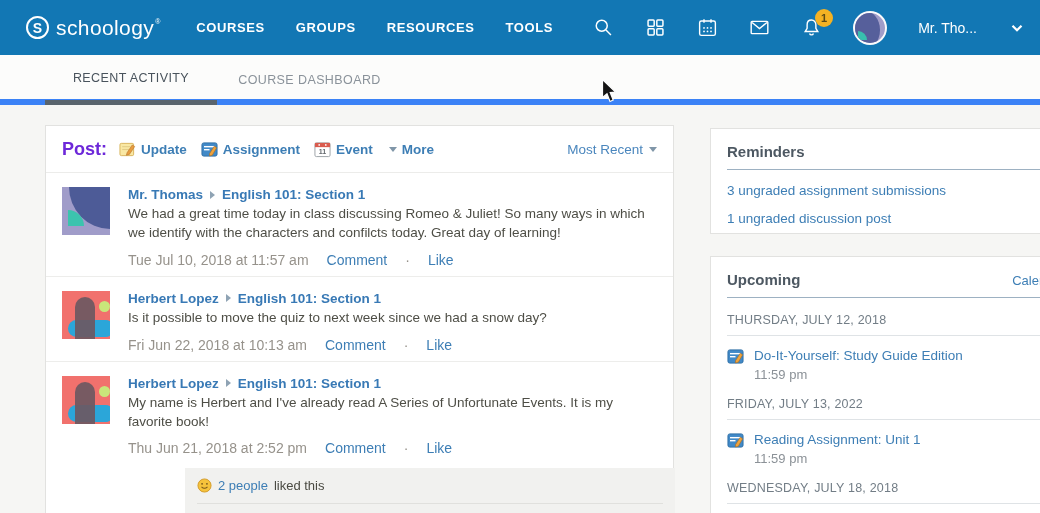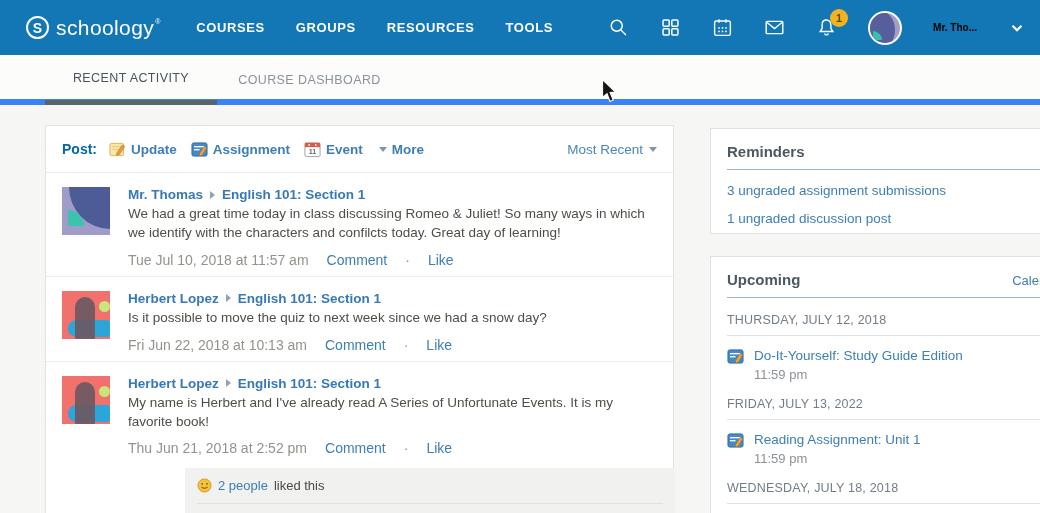"Mr. Tho..." .user-name { color: #000000 -> #ffffff; font-size: 10px -> 14px; font-weight: 700 -> 400 }
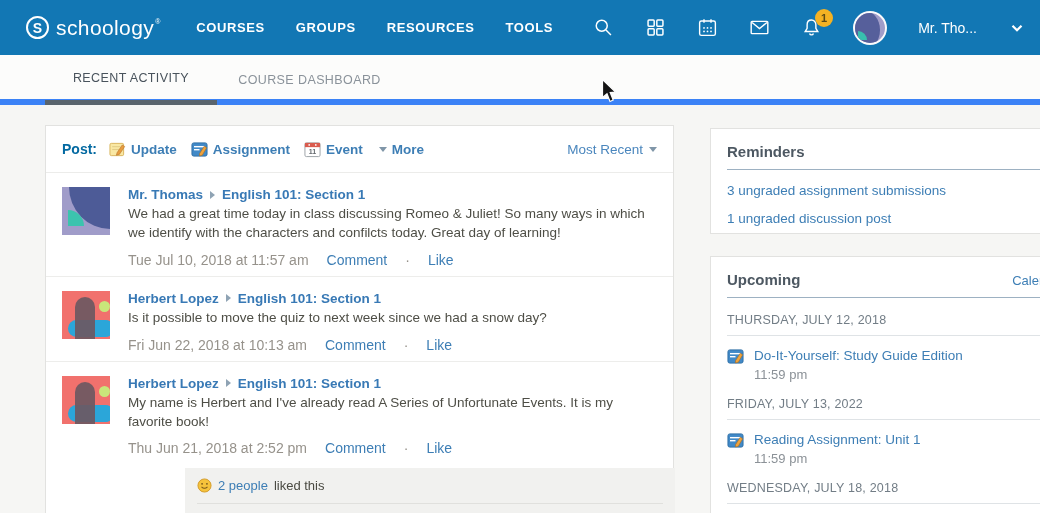"Post:" .post-label { color: #0369a1 -> #6d28d9; font-size: 14px -> 18px }
